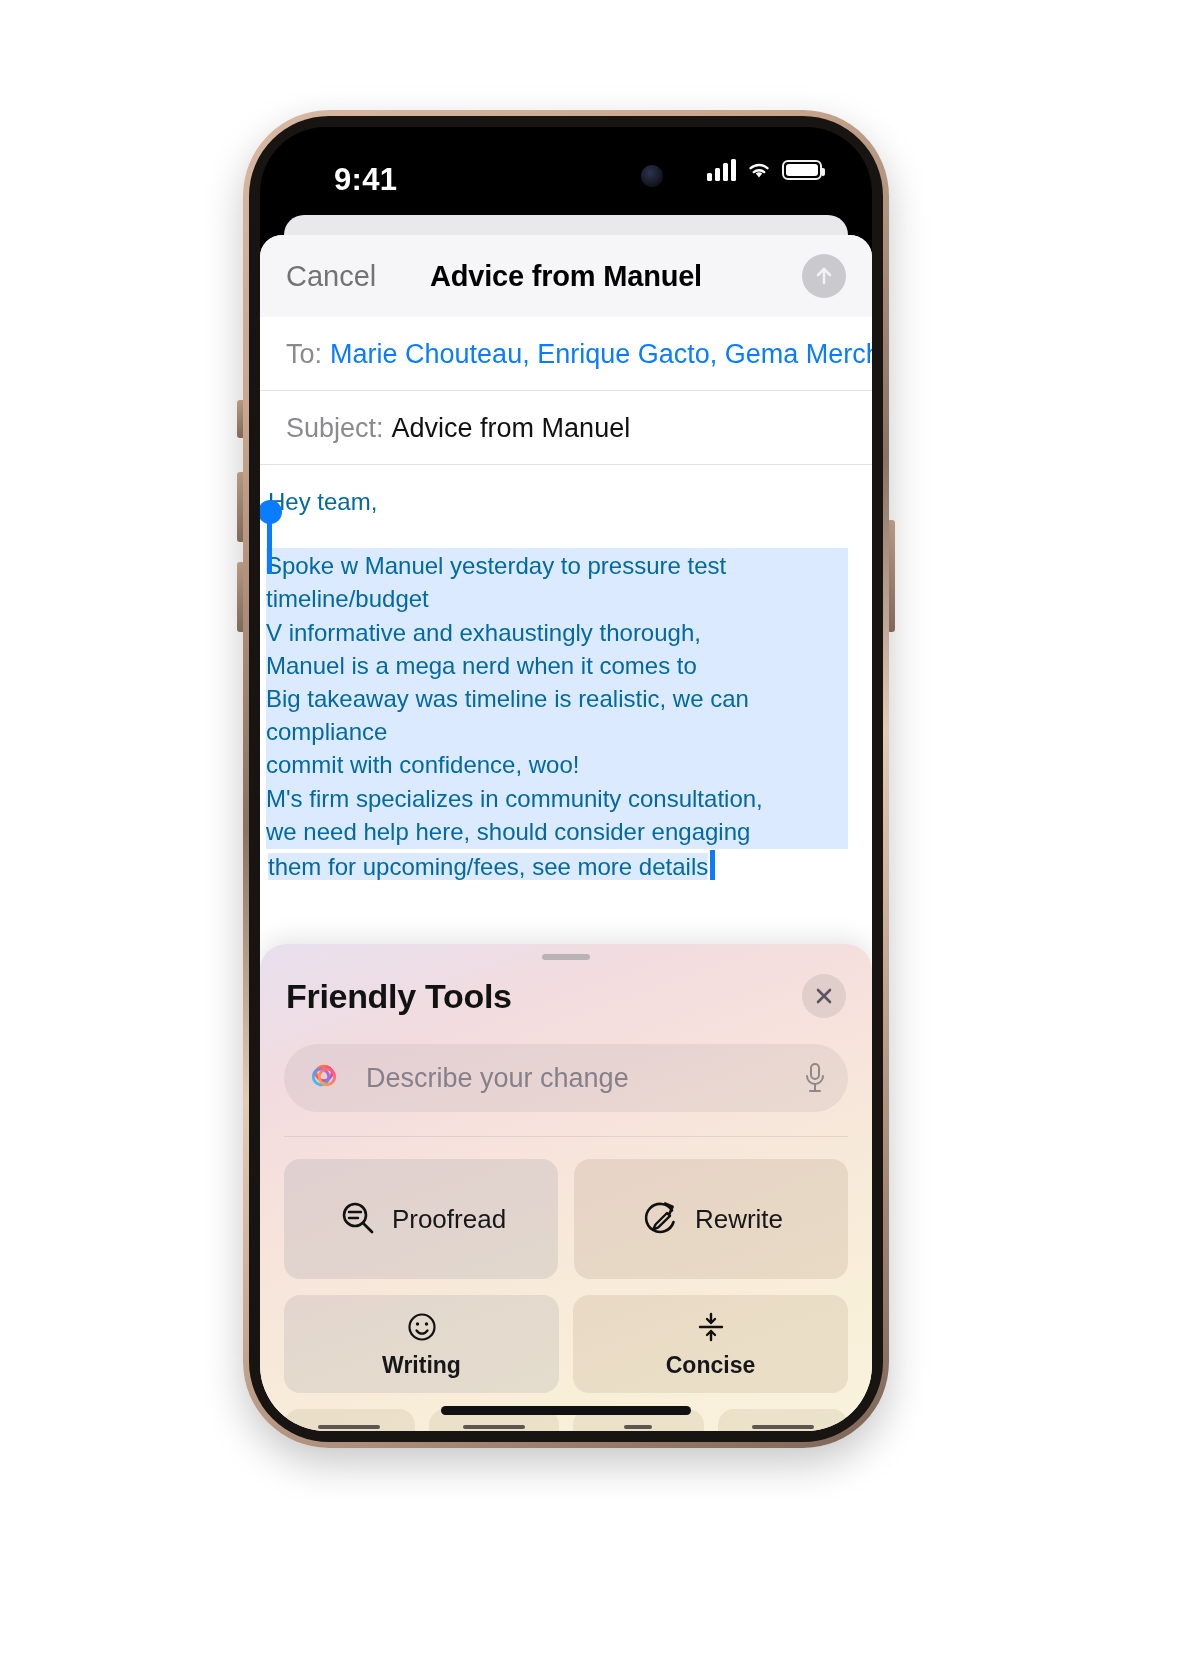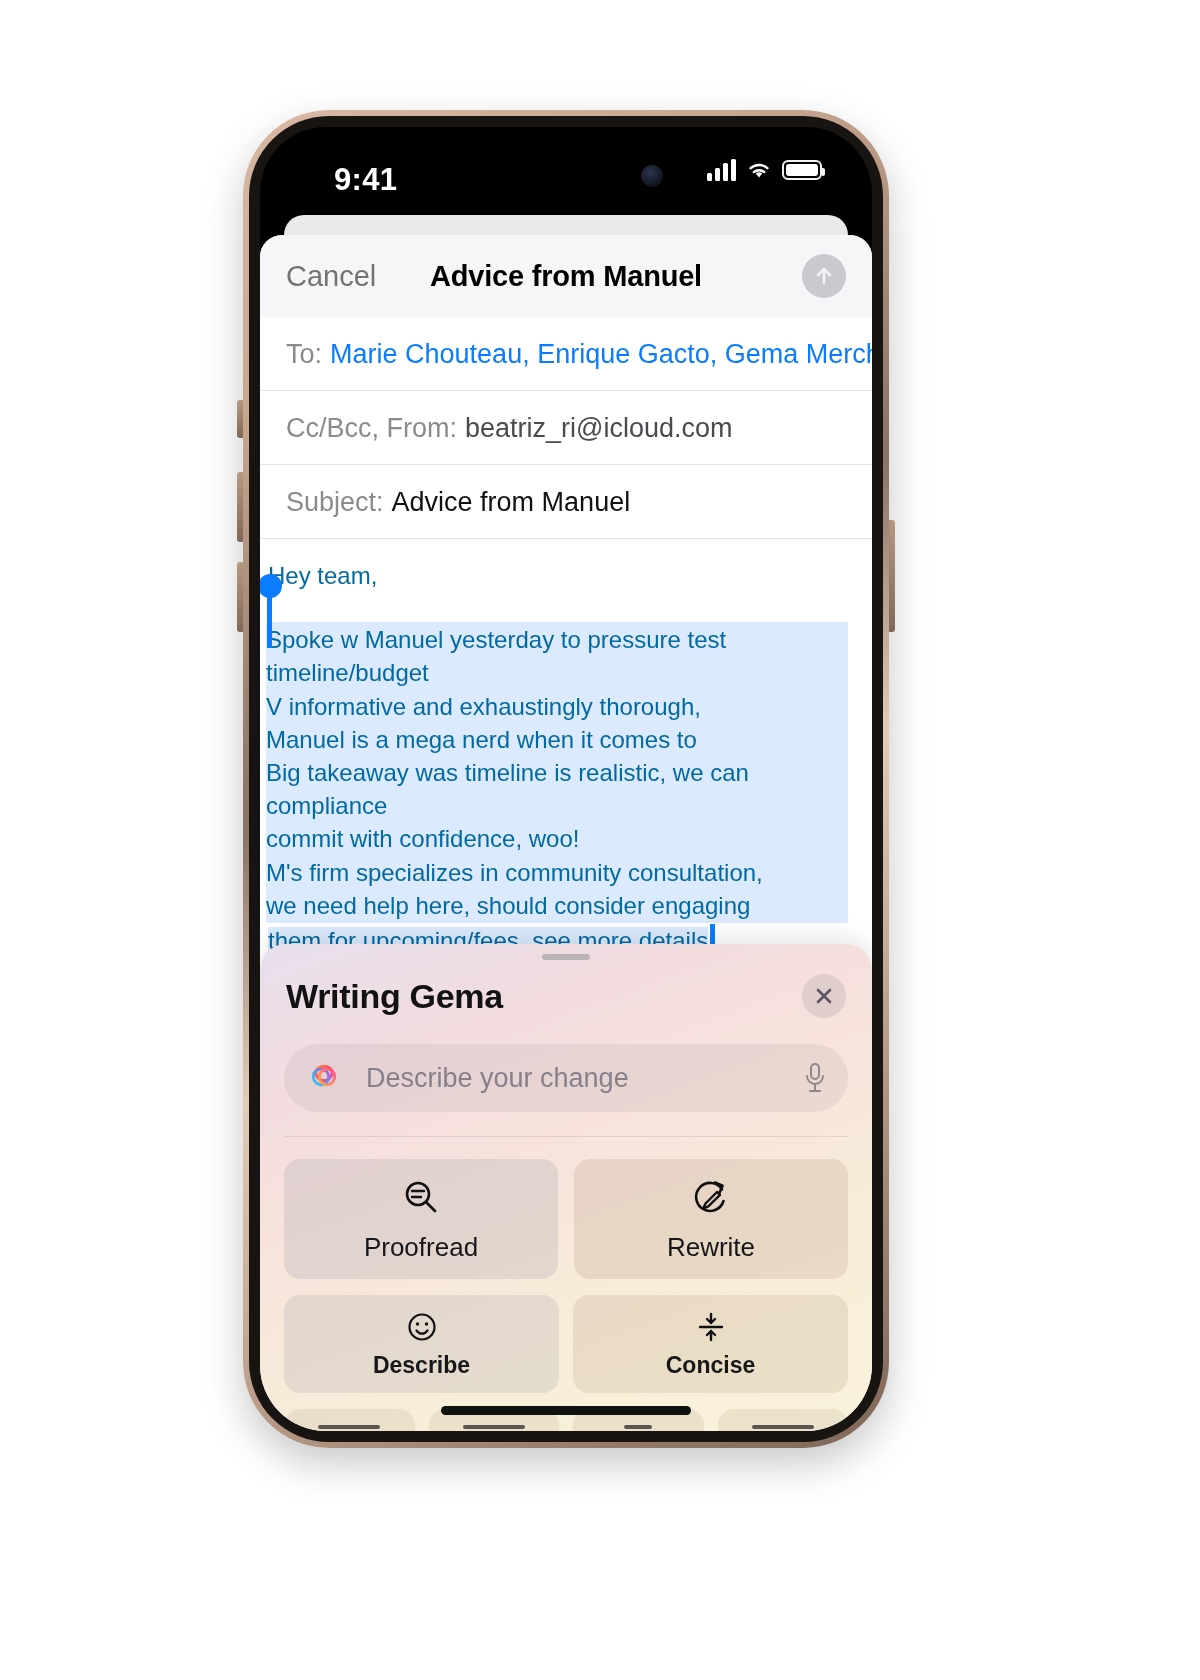"Cc/Bcc, From:" div.field-row { html: <div> <span>Cc/Bcc, From:</span> <span>beatriz_ri@icloud.com</span> </div> -> none }
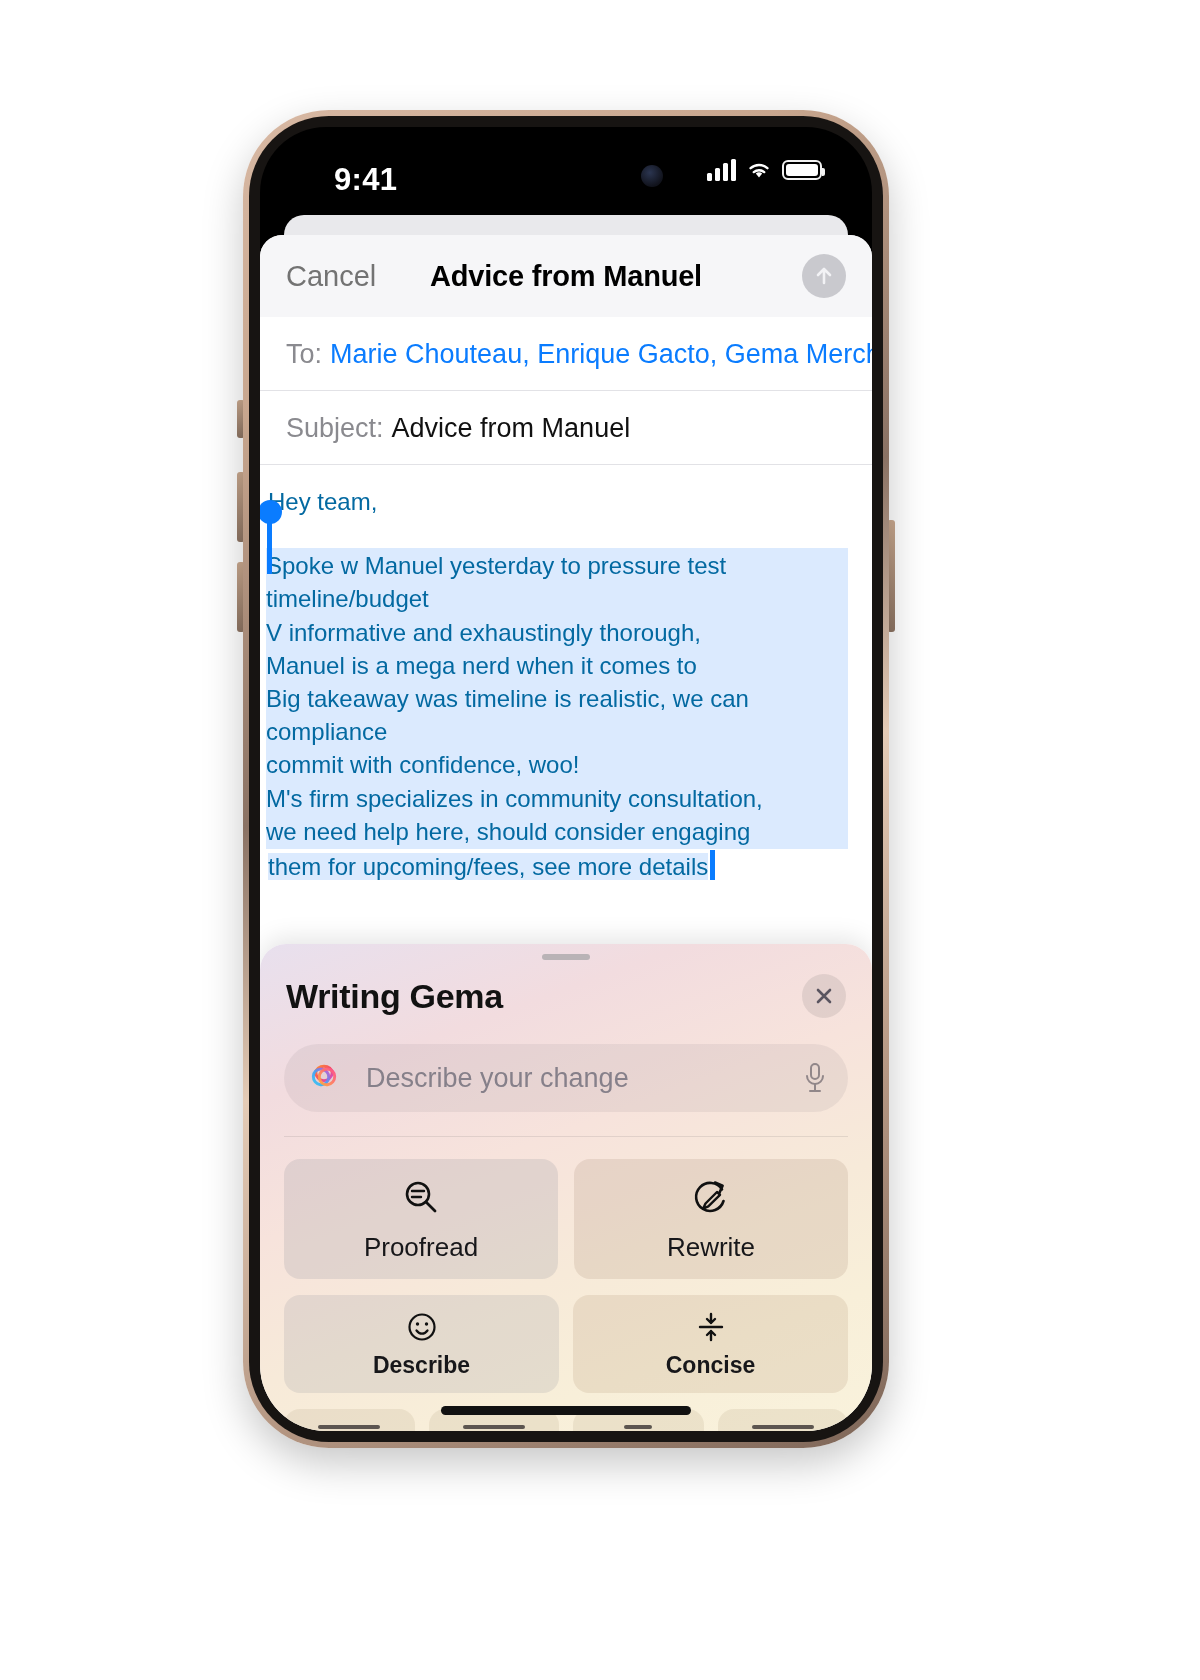"Writing Gema" div.wt-title { text: Writing Gema -> Friendly Tools }
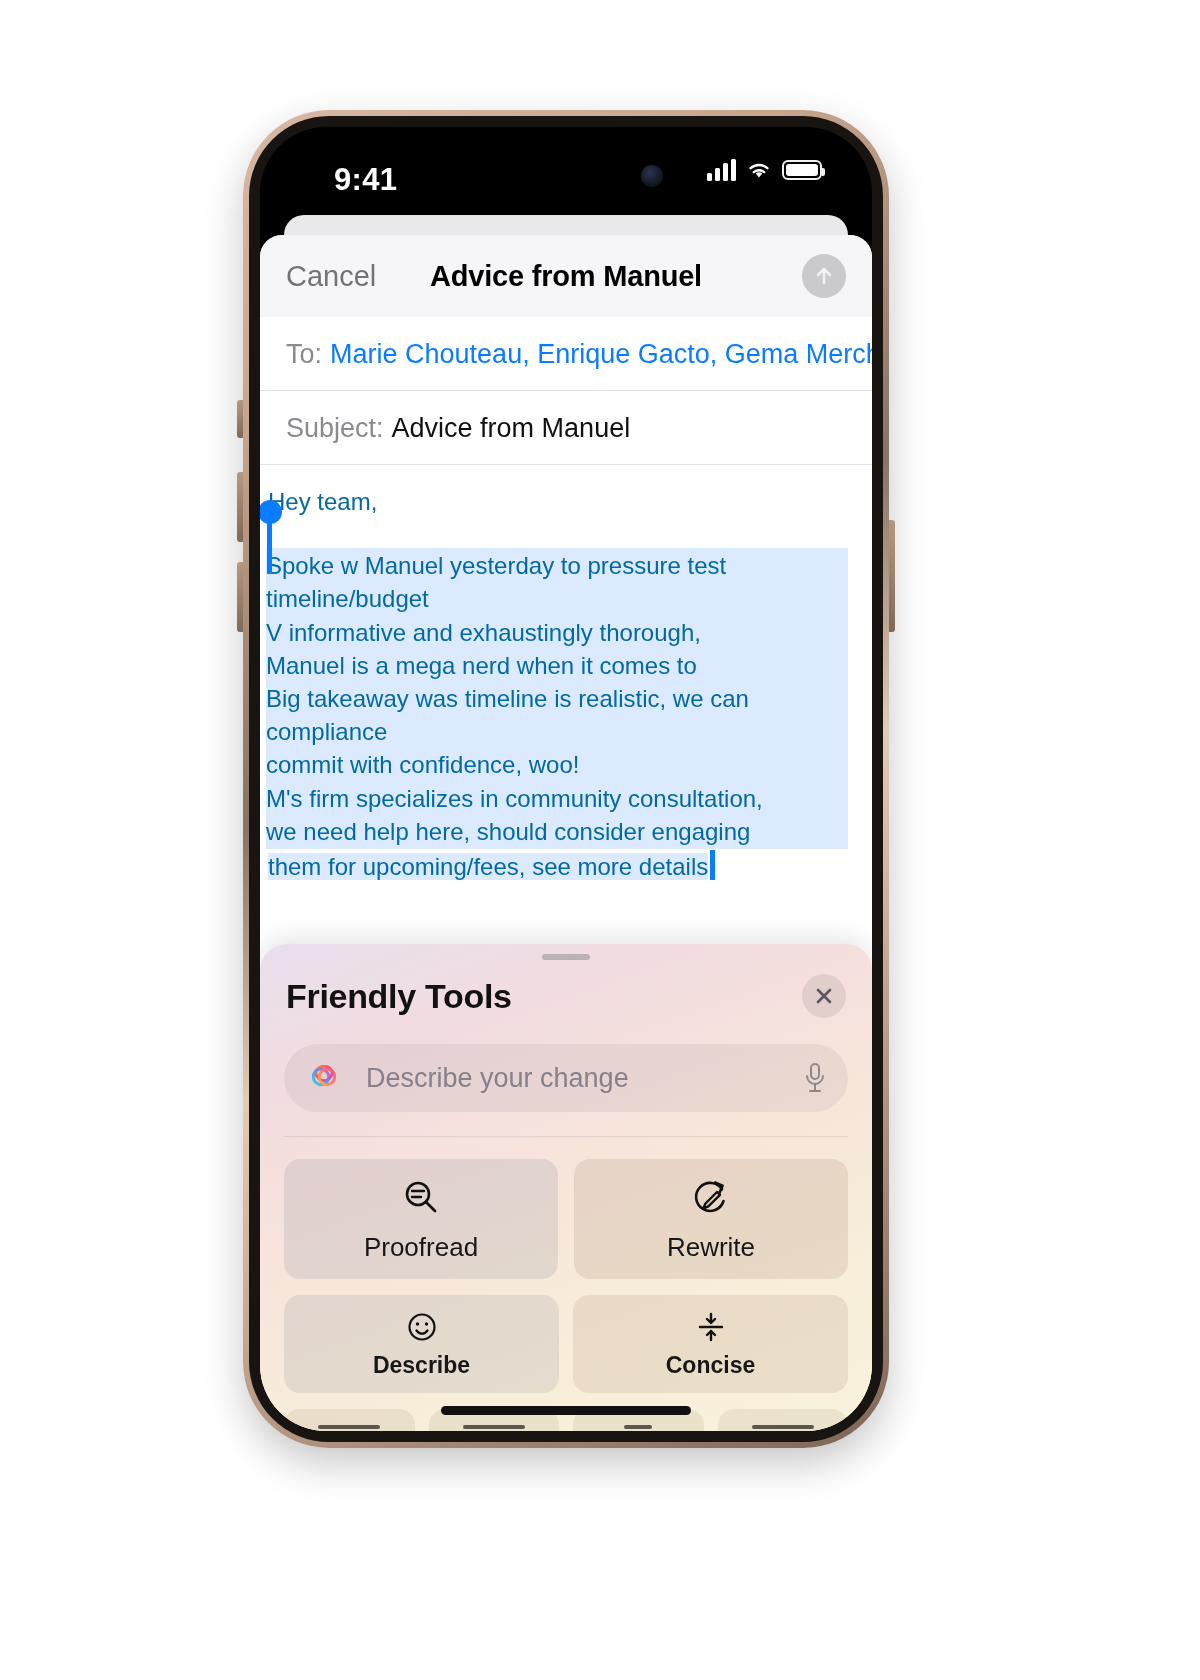"Proofread" .big-card { flex-direction: column -> row }
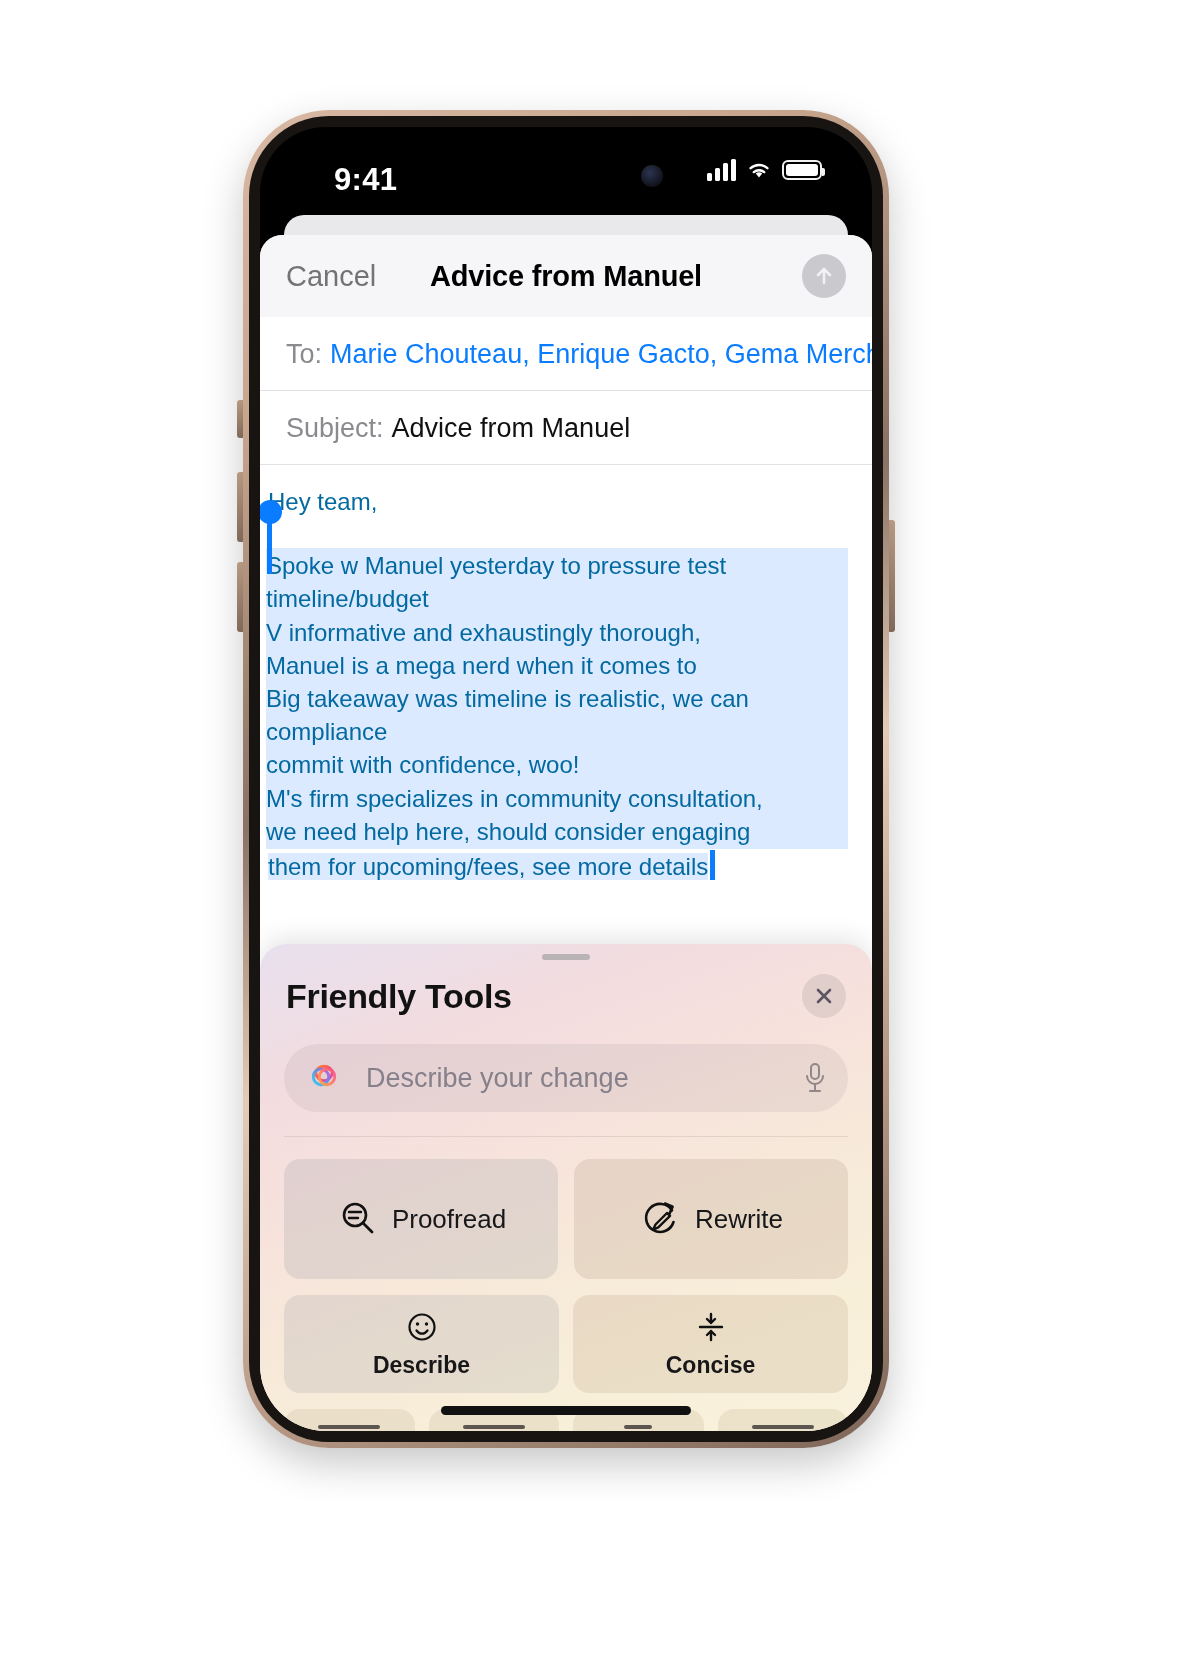"Describe" span { text: Describe -> Writing }
